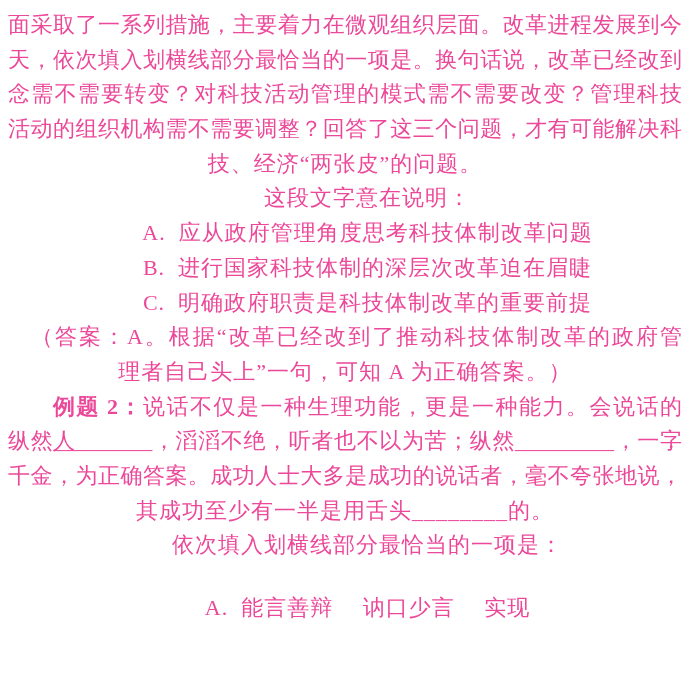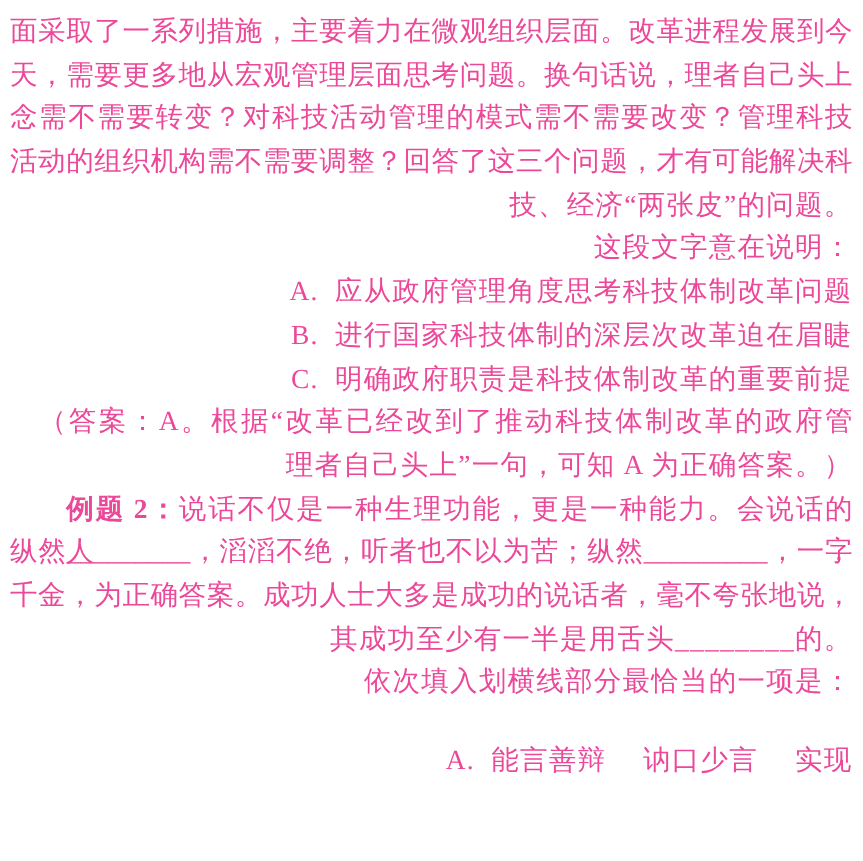"天，需要更多地从宏观管理层面思考问题。换句话说，理者自己头上" span { text: 需要更多地从宏观管理层面思考问题。换句话说，理者自己头上 -> 依次填入划横线部分最恰当的一项是。换句话说，改革已经改到 }
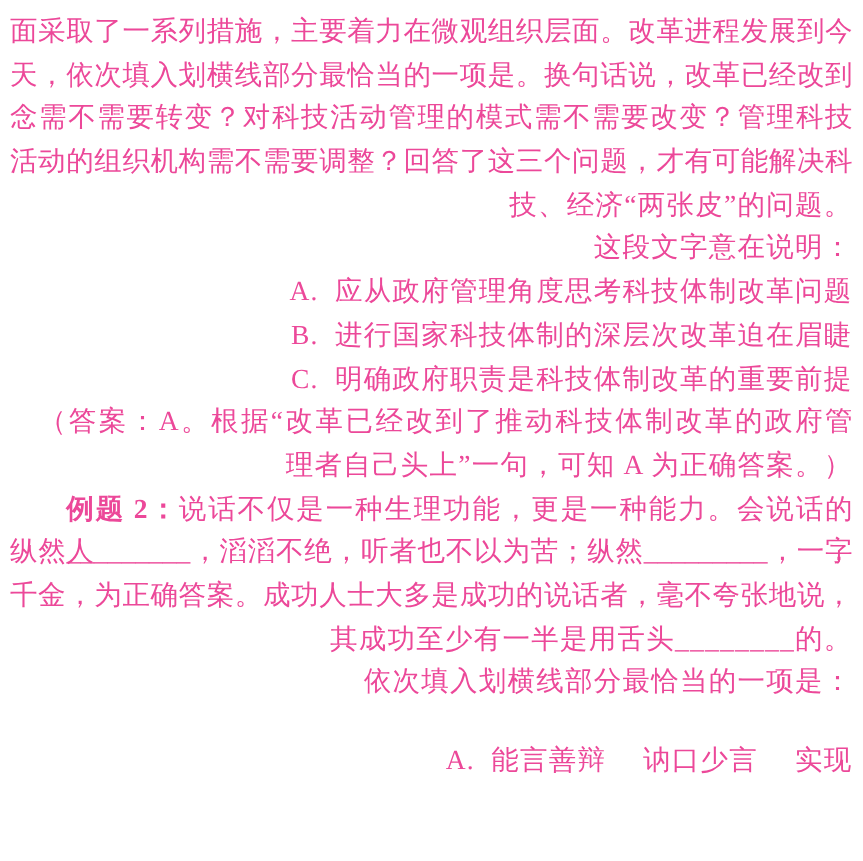"技、经济“两张皮”的问题。" .line.nj { text-align: right -> center }
